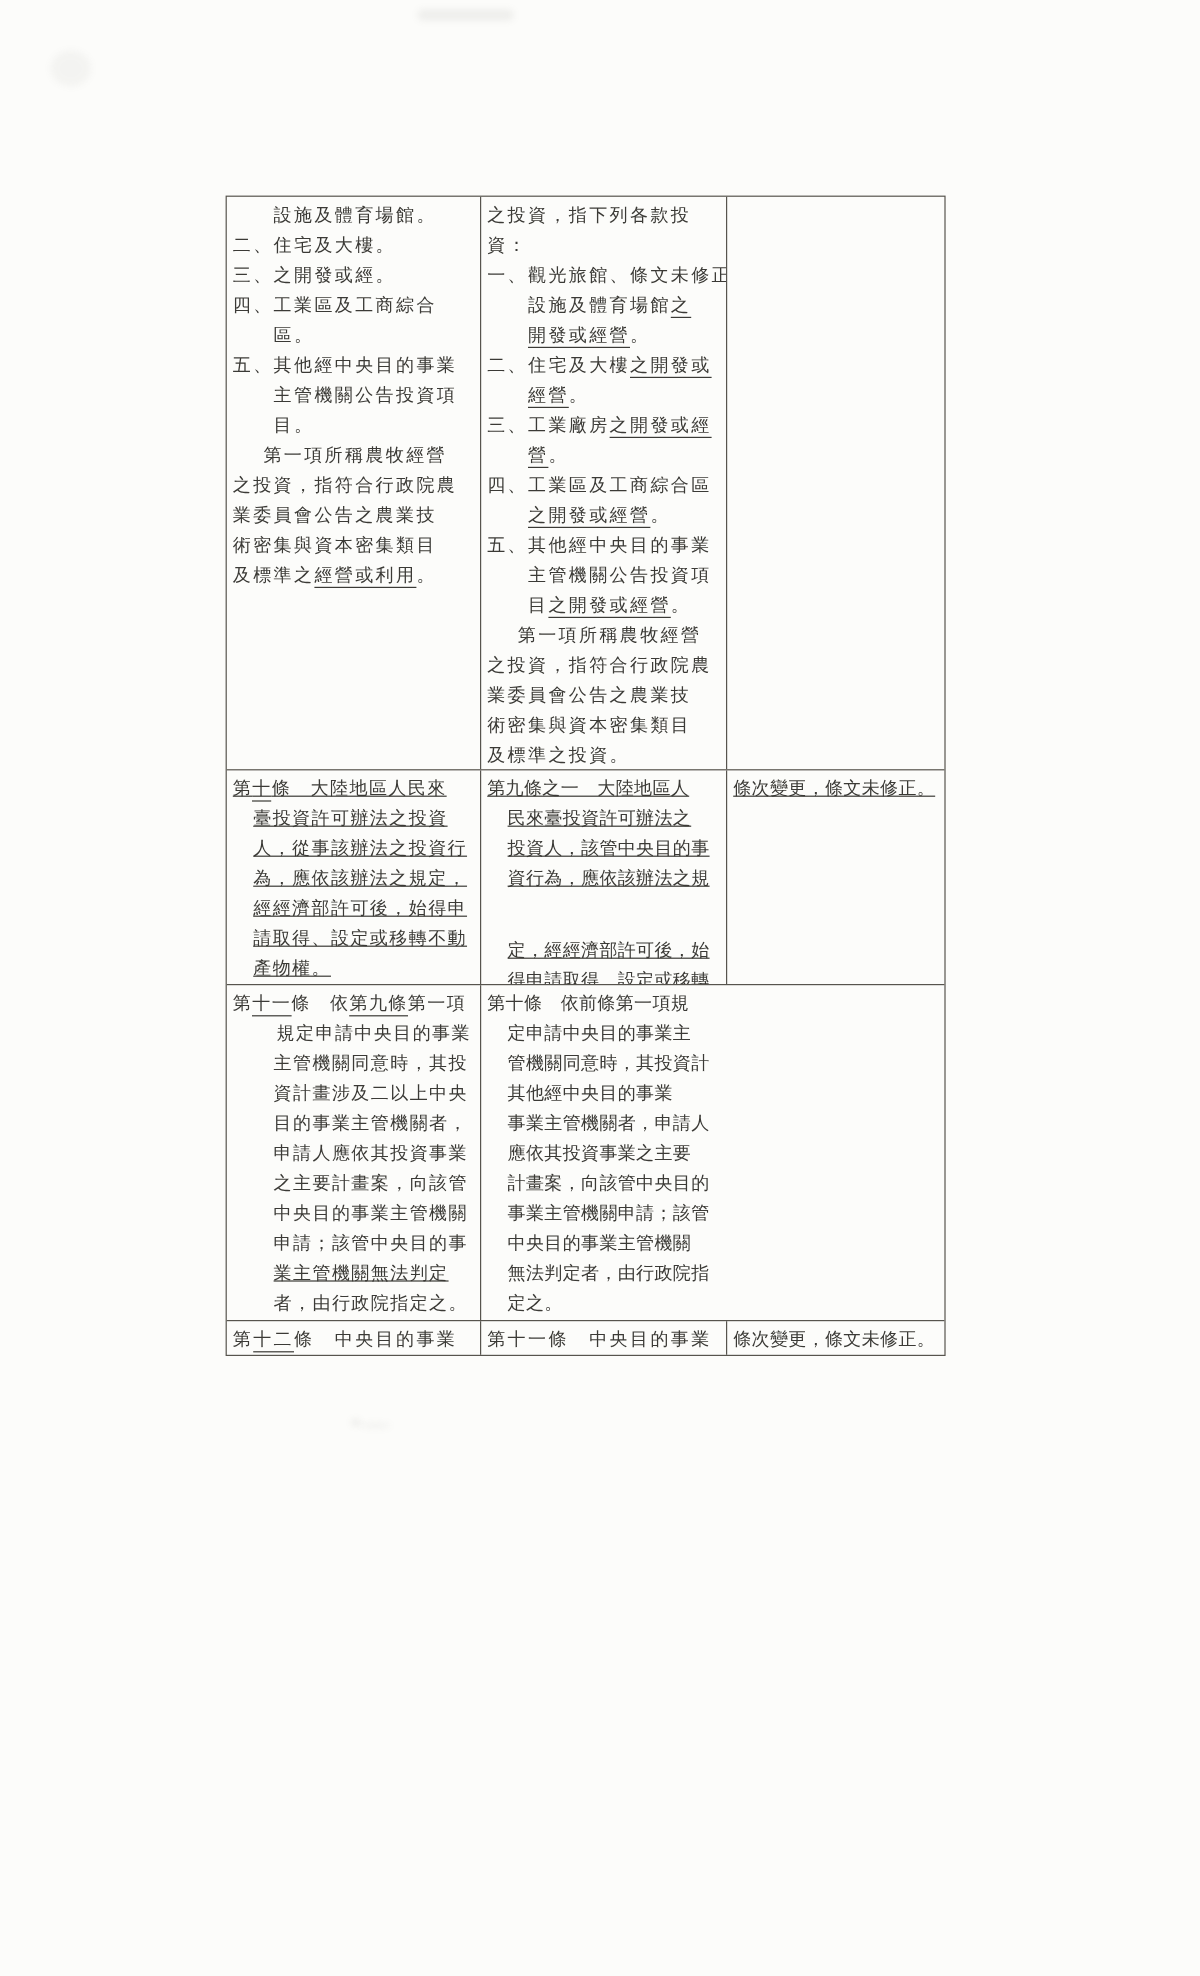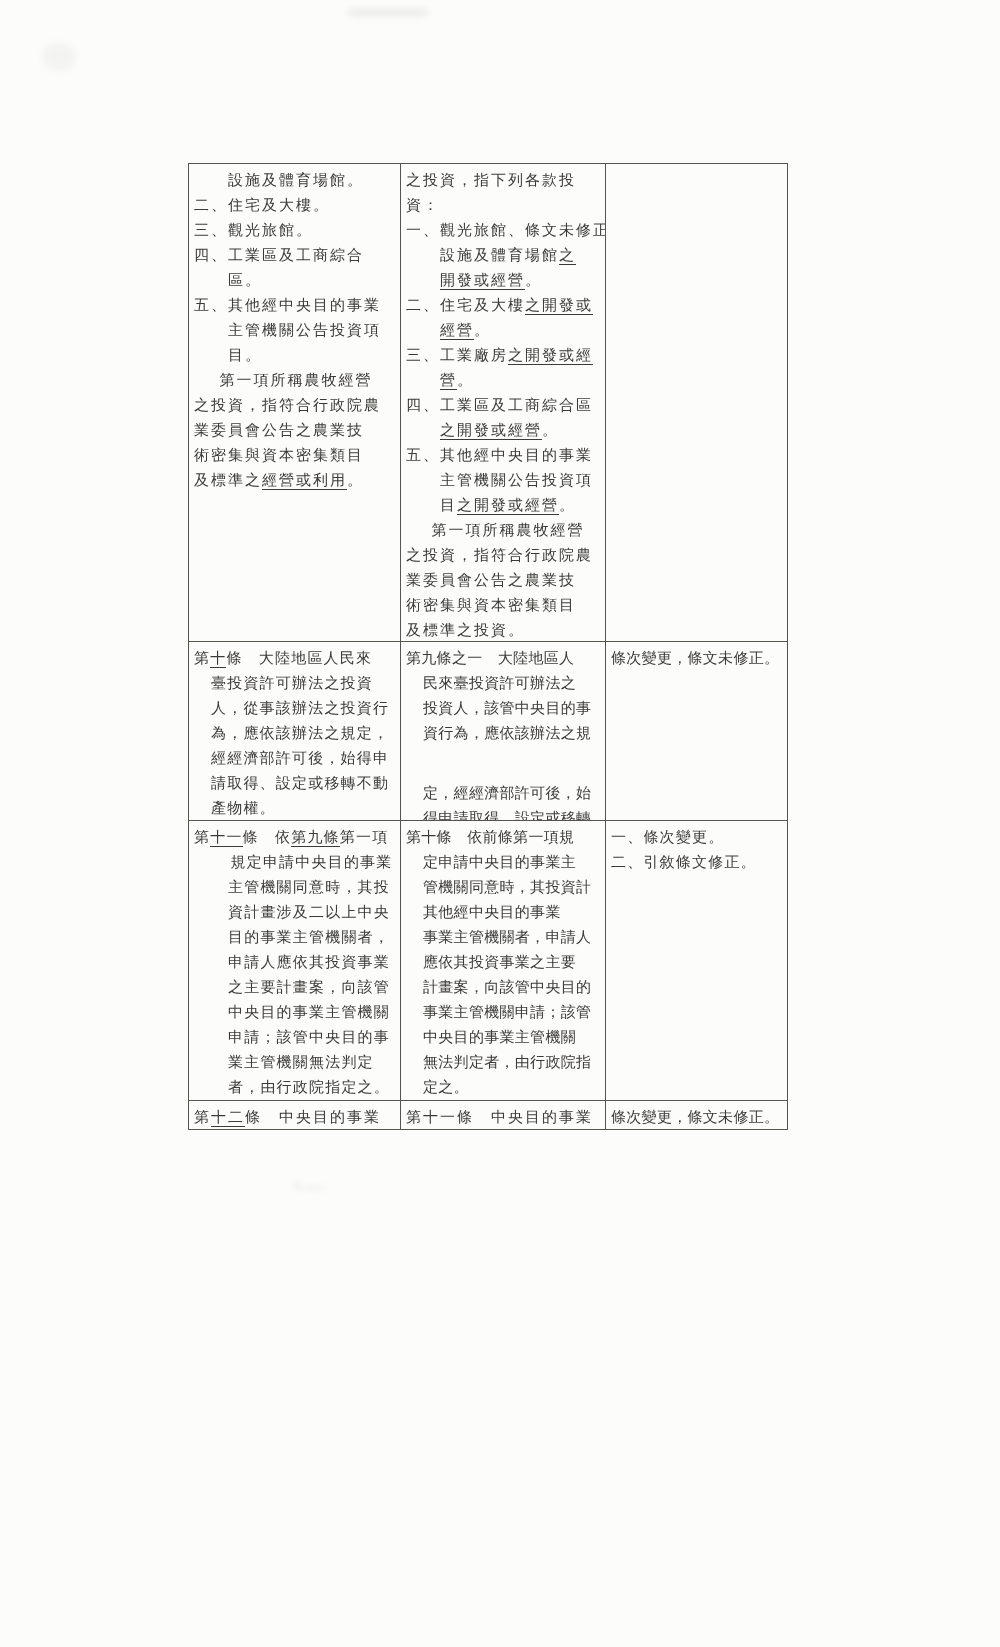"三、觀光旅館。" span { text: 觀光旅館 -> 之開發或經 }
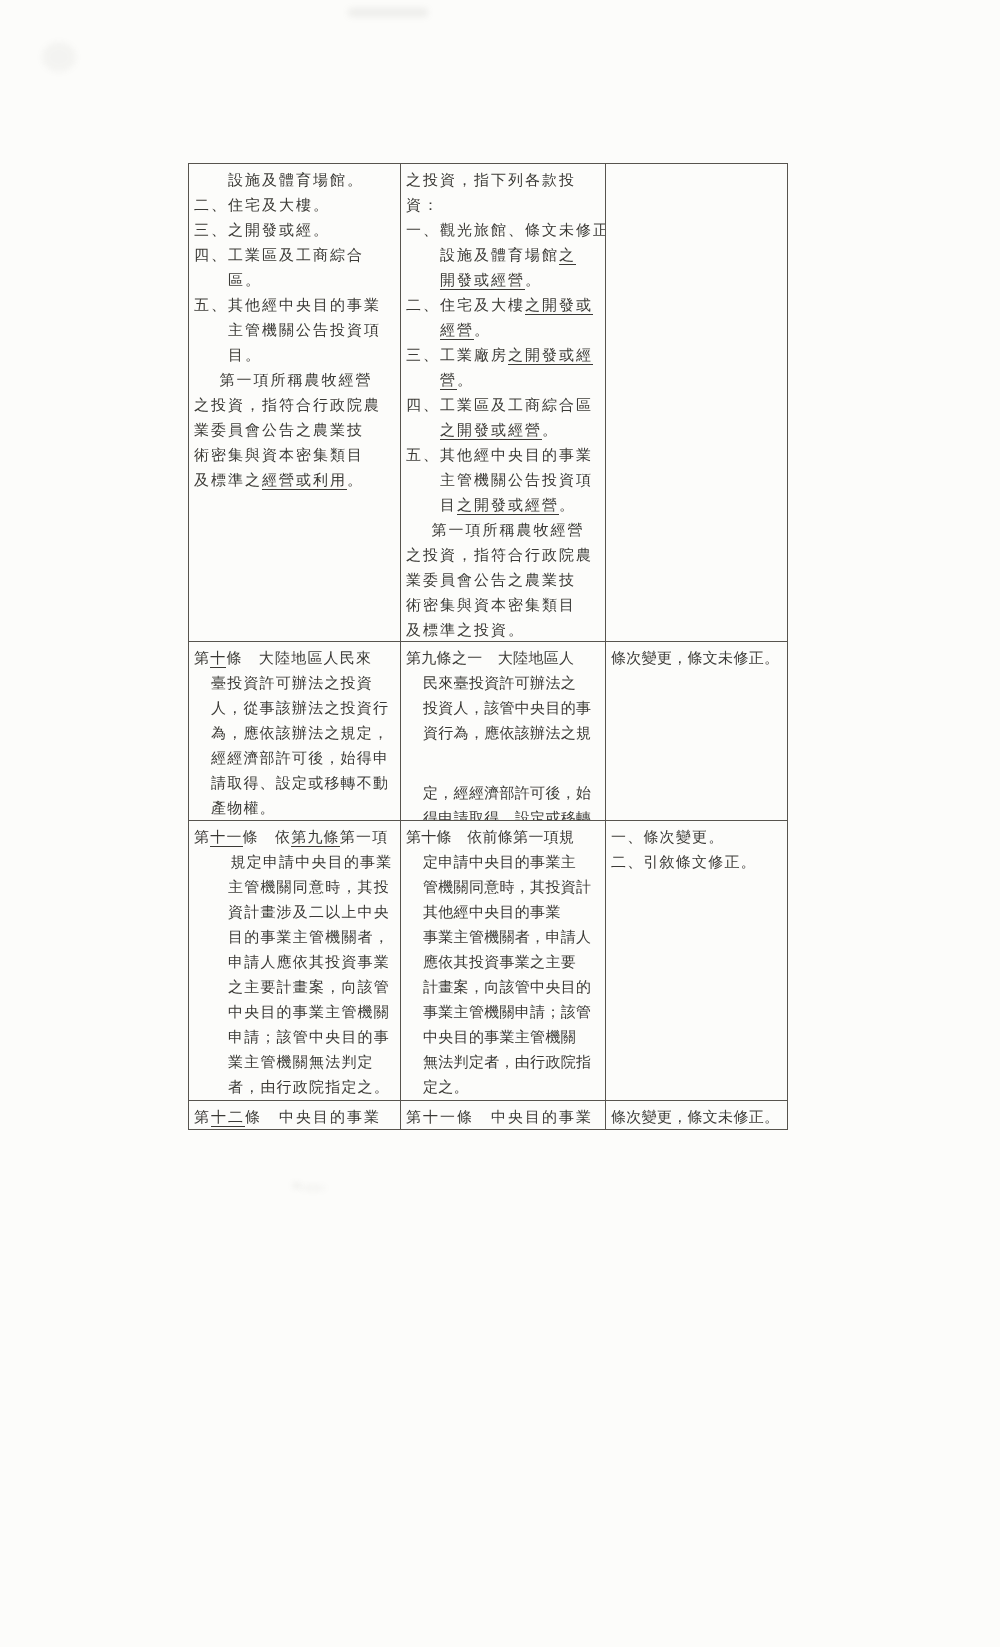"第十條 大陸地區人民來" .t-row:nth-child(2) { text-decoration: none -> underline }
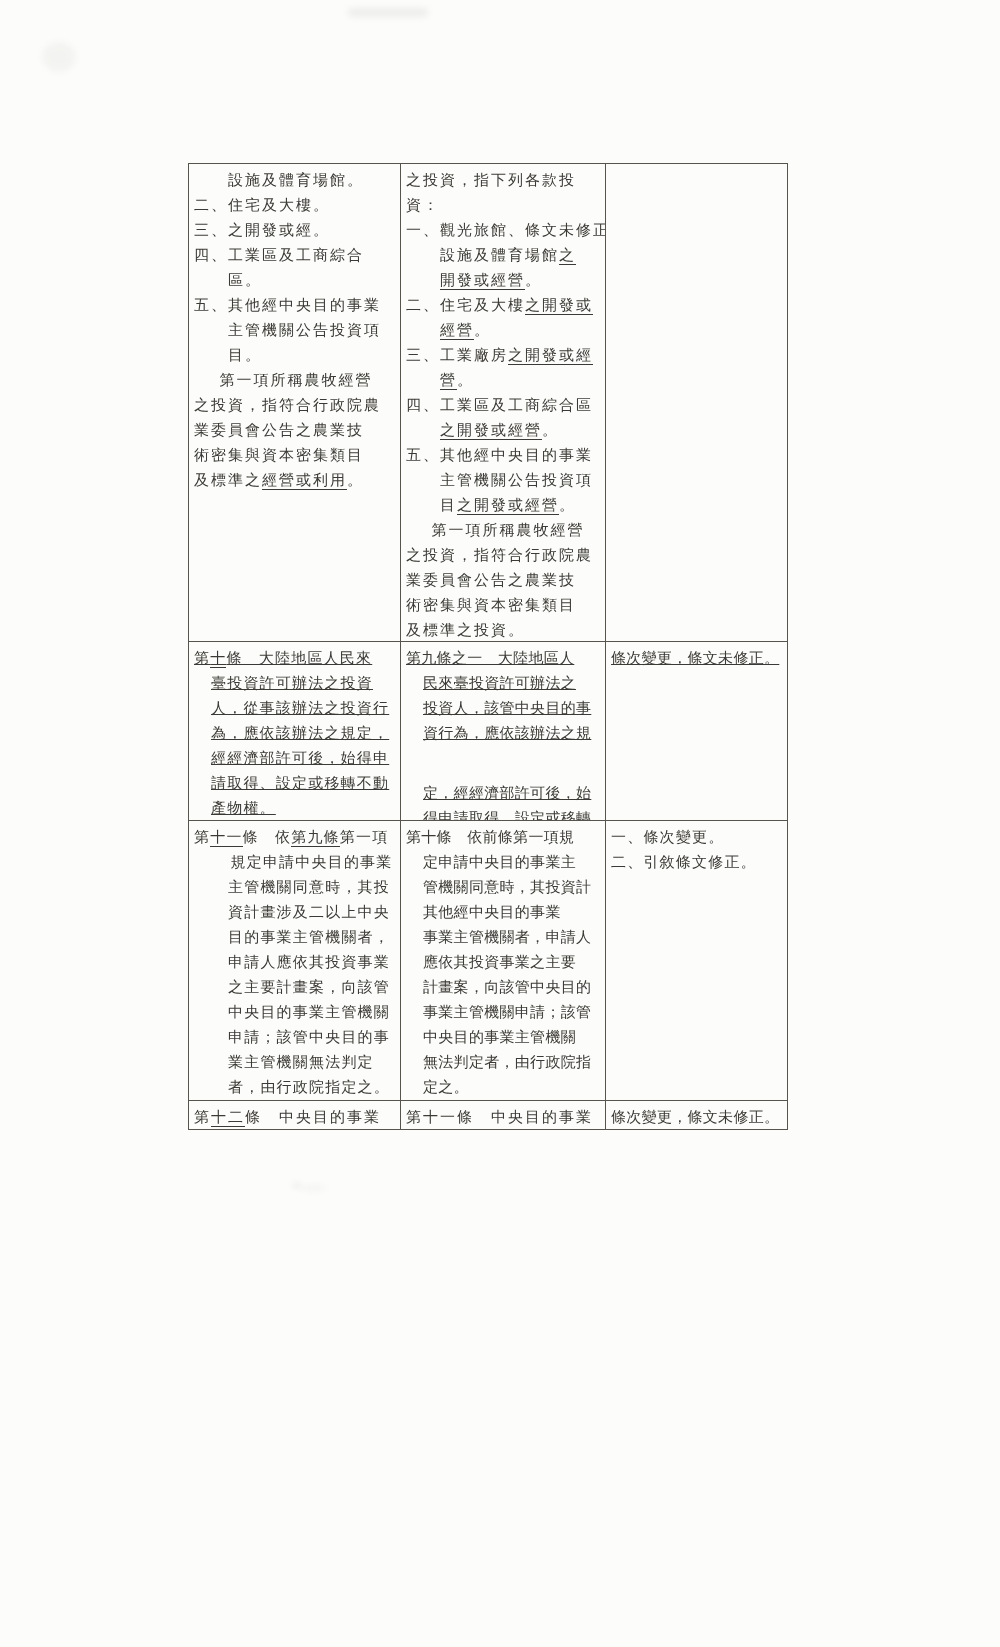"一、條次變更。" div.t-cell { html: <div> <div><span>一、條次變更。</span></div> <div><span>二、引敘條文修正。</span></div> </div> -> none }
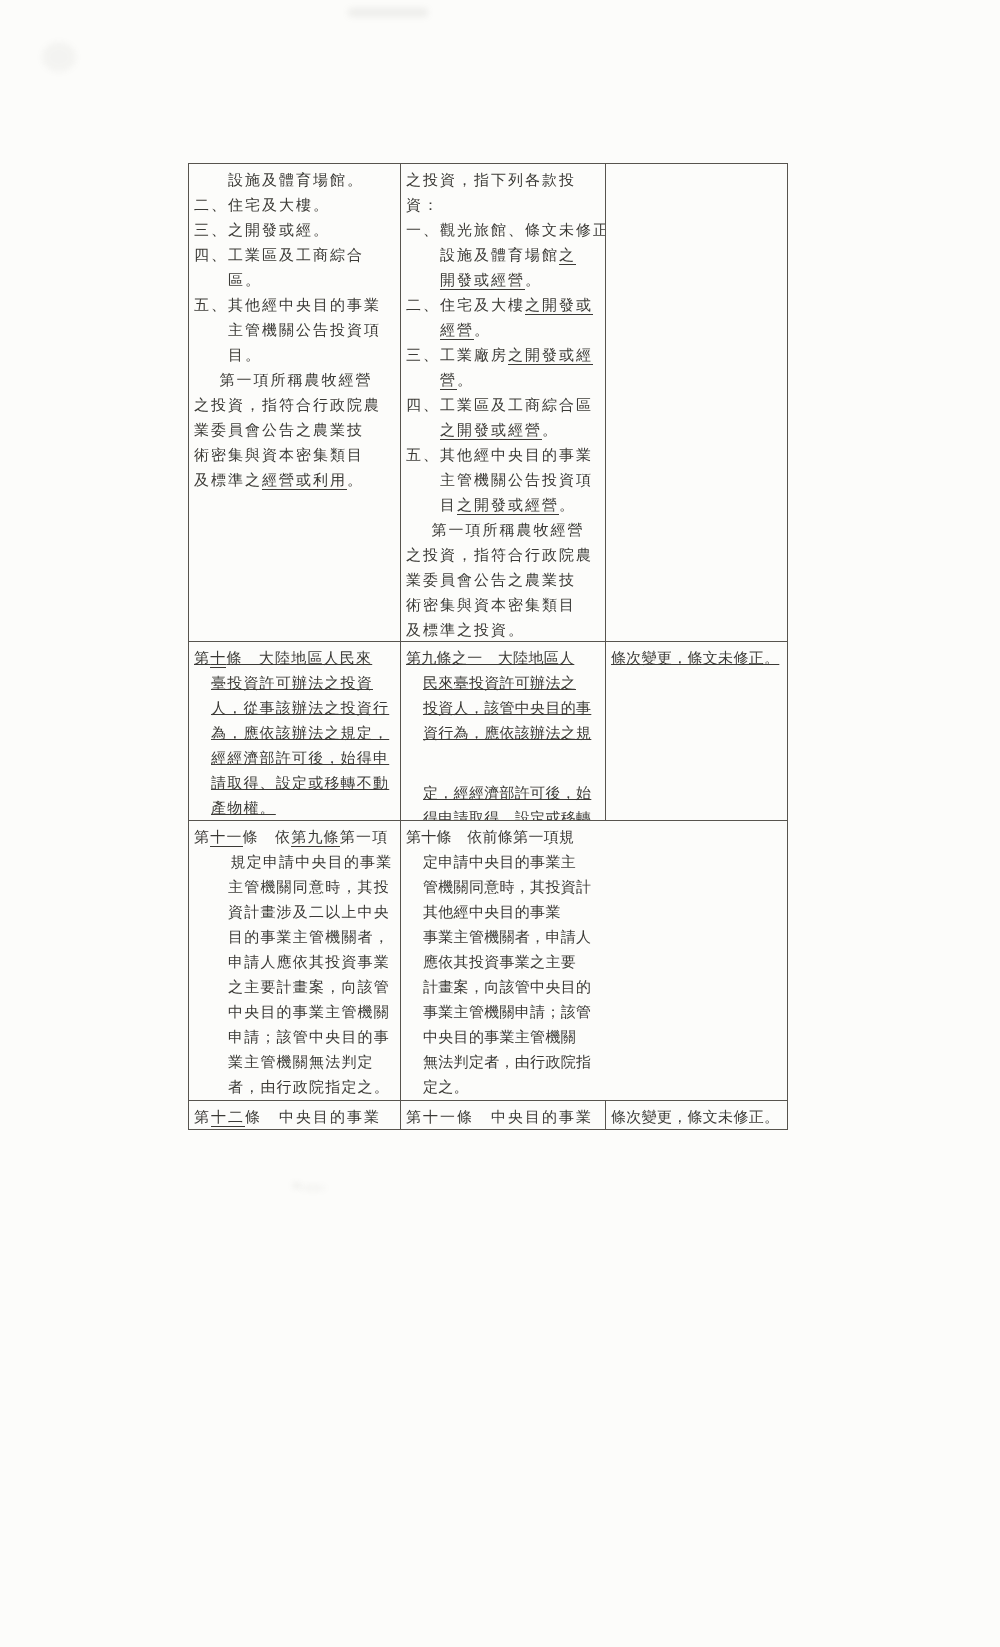"業主管機關無法判定" div.line { text-decoration: none -> underline }
